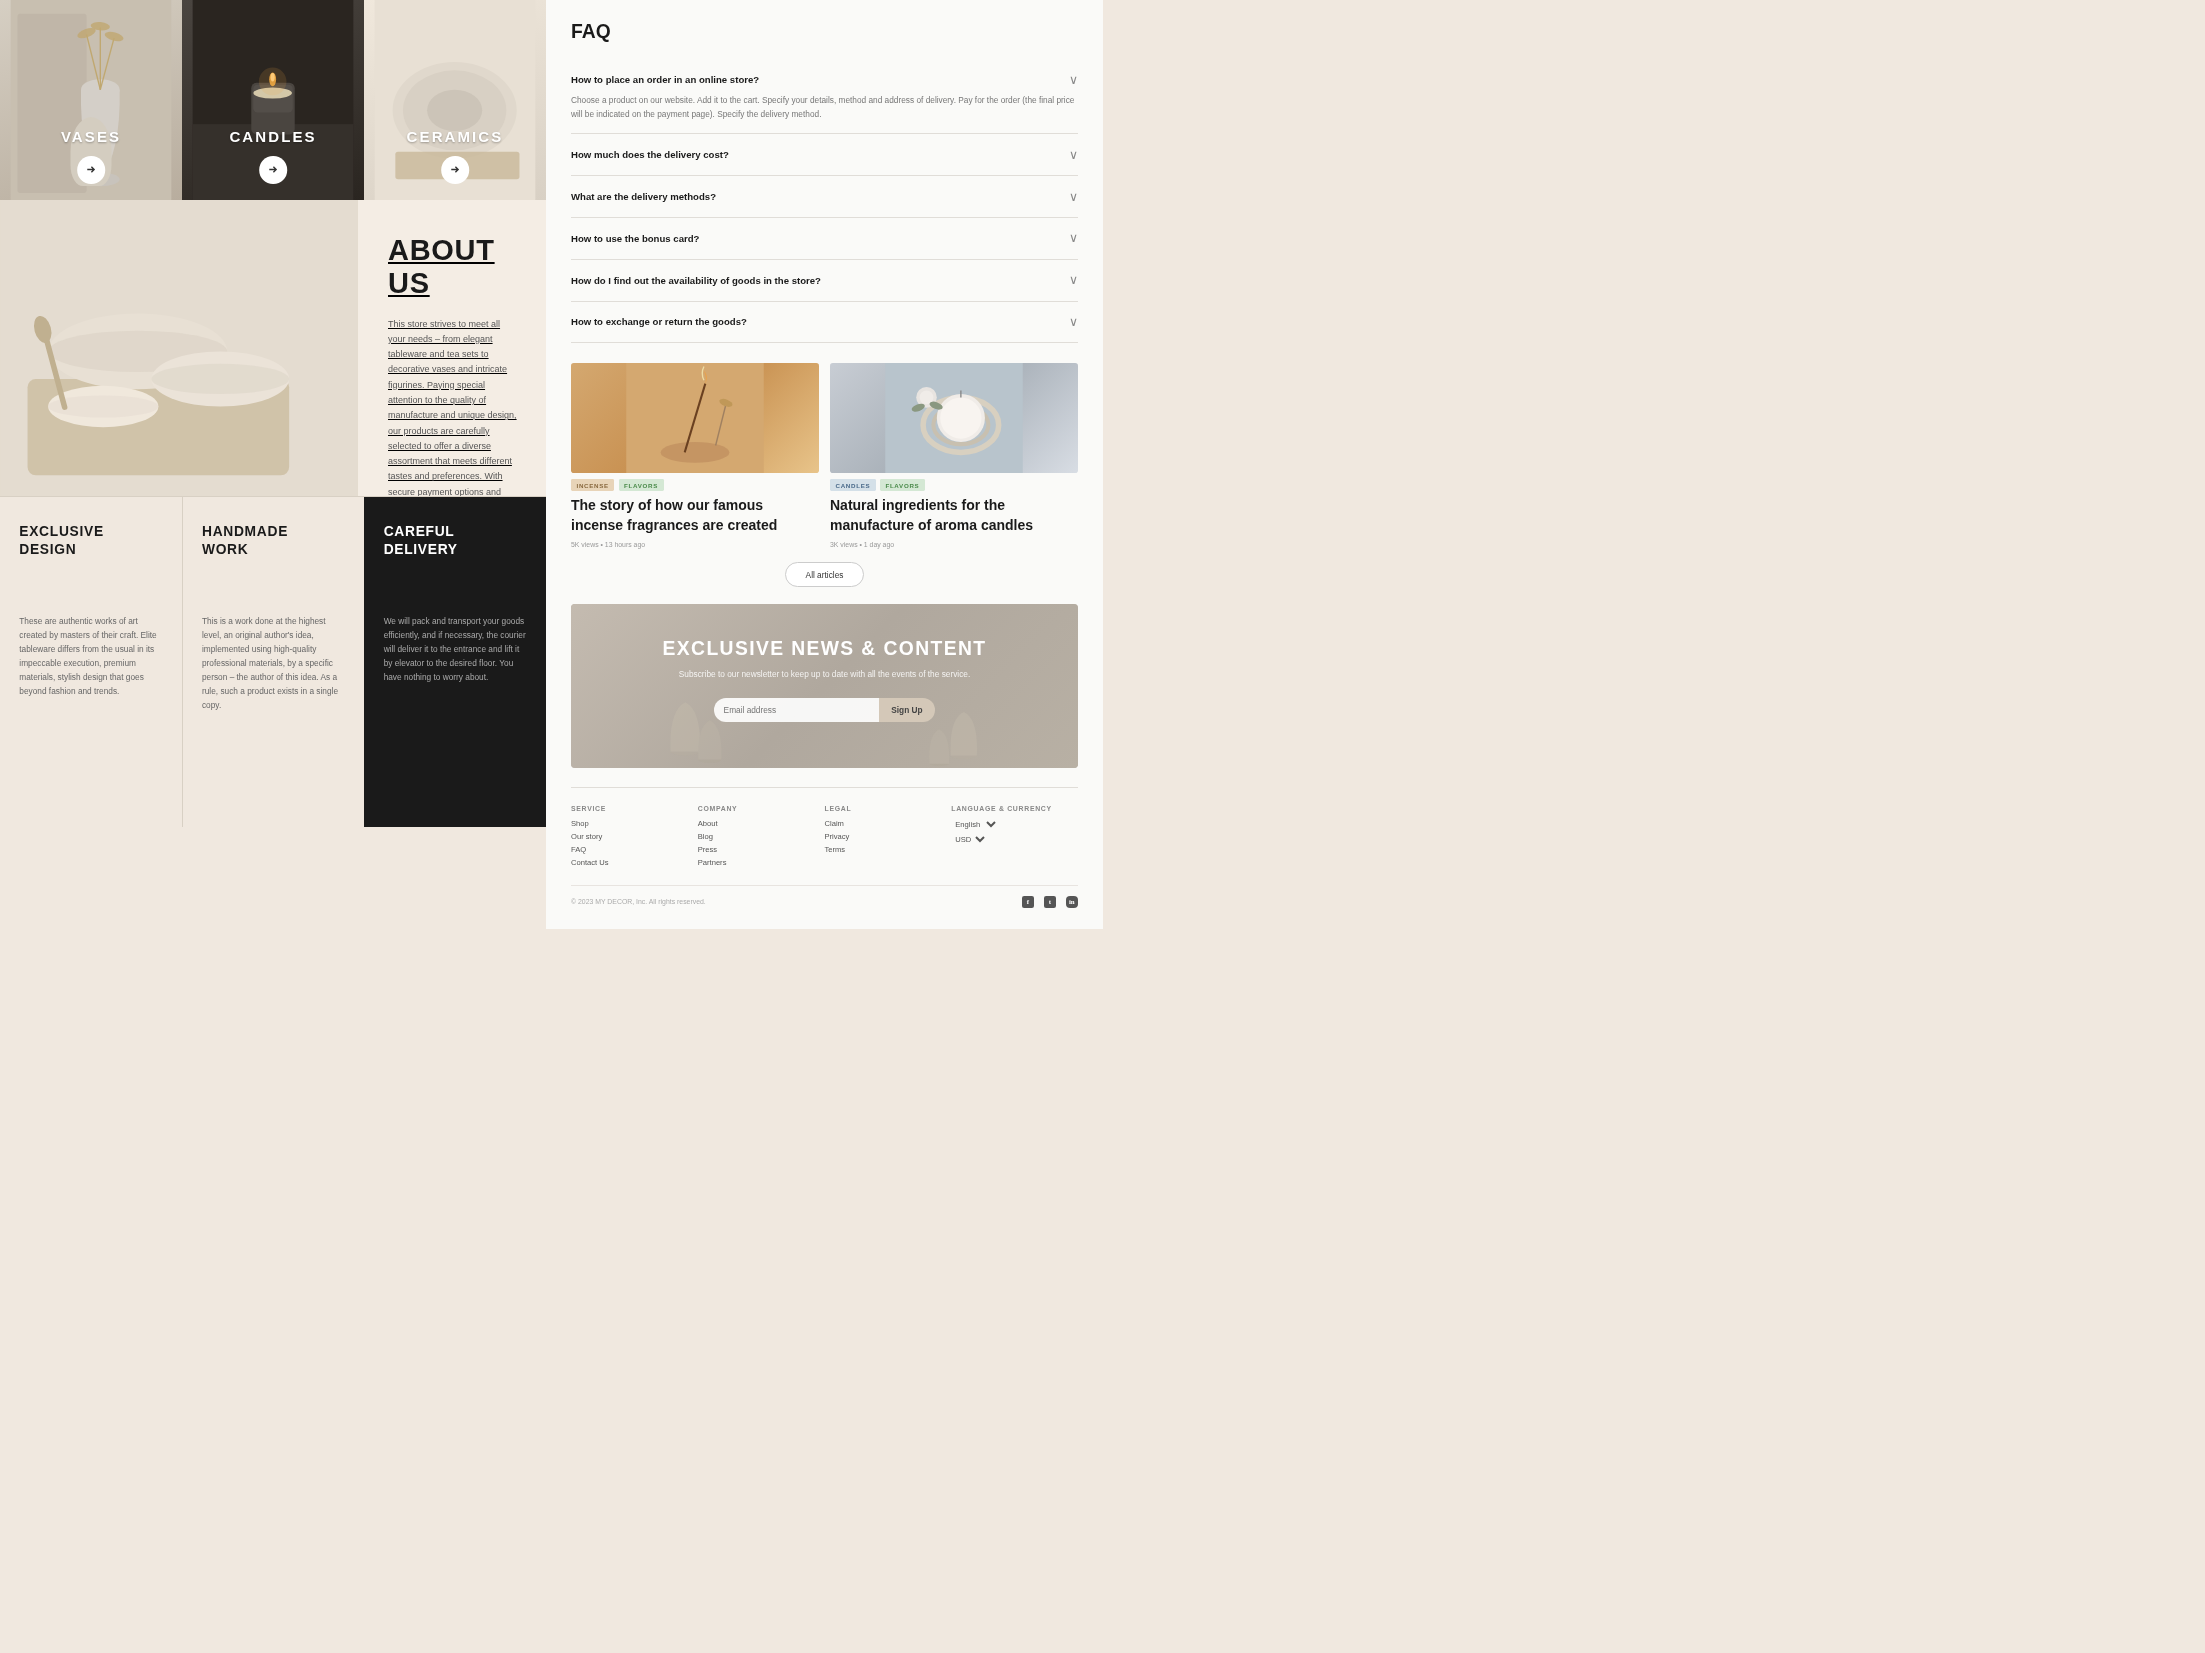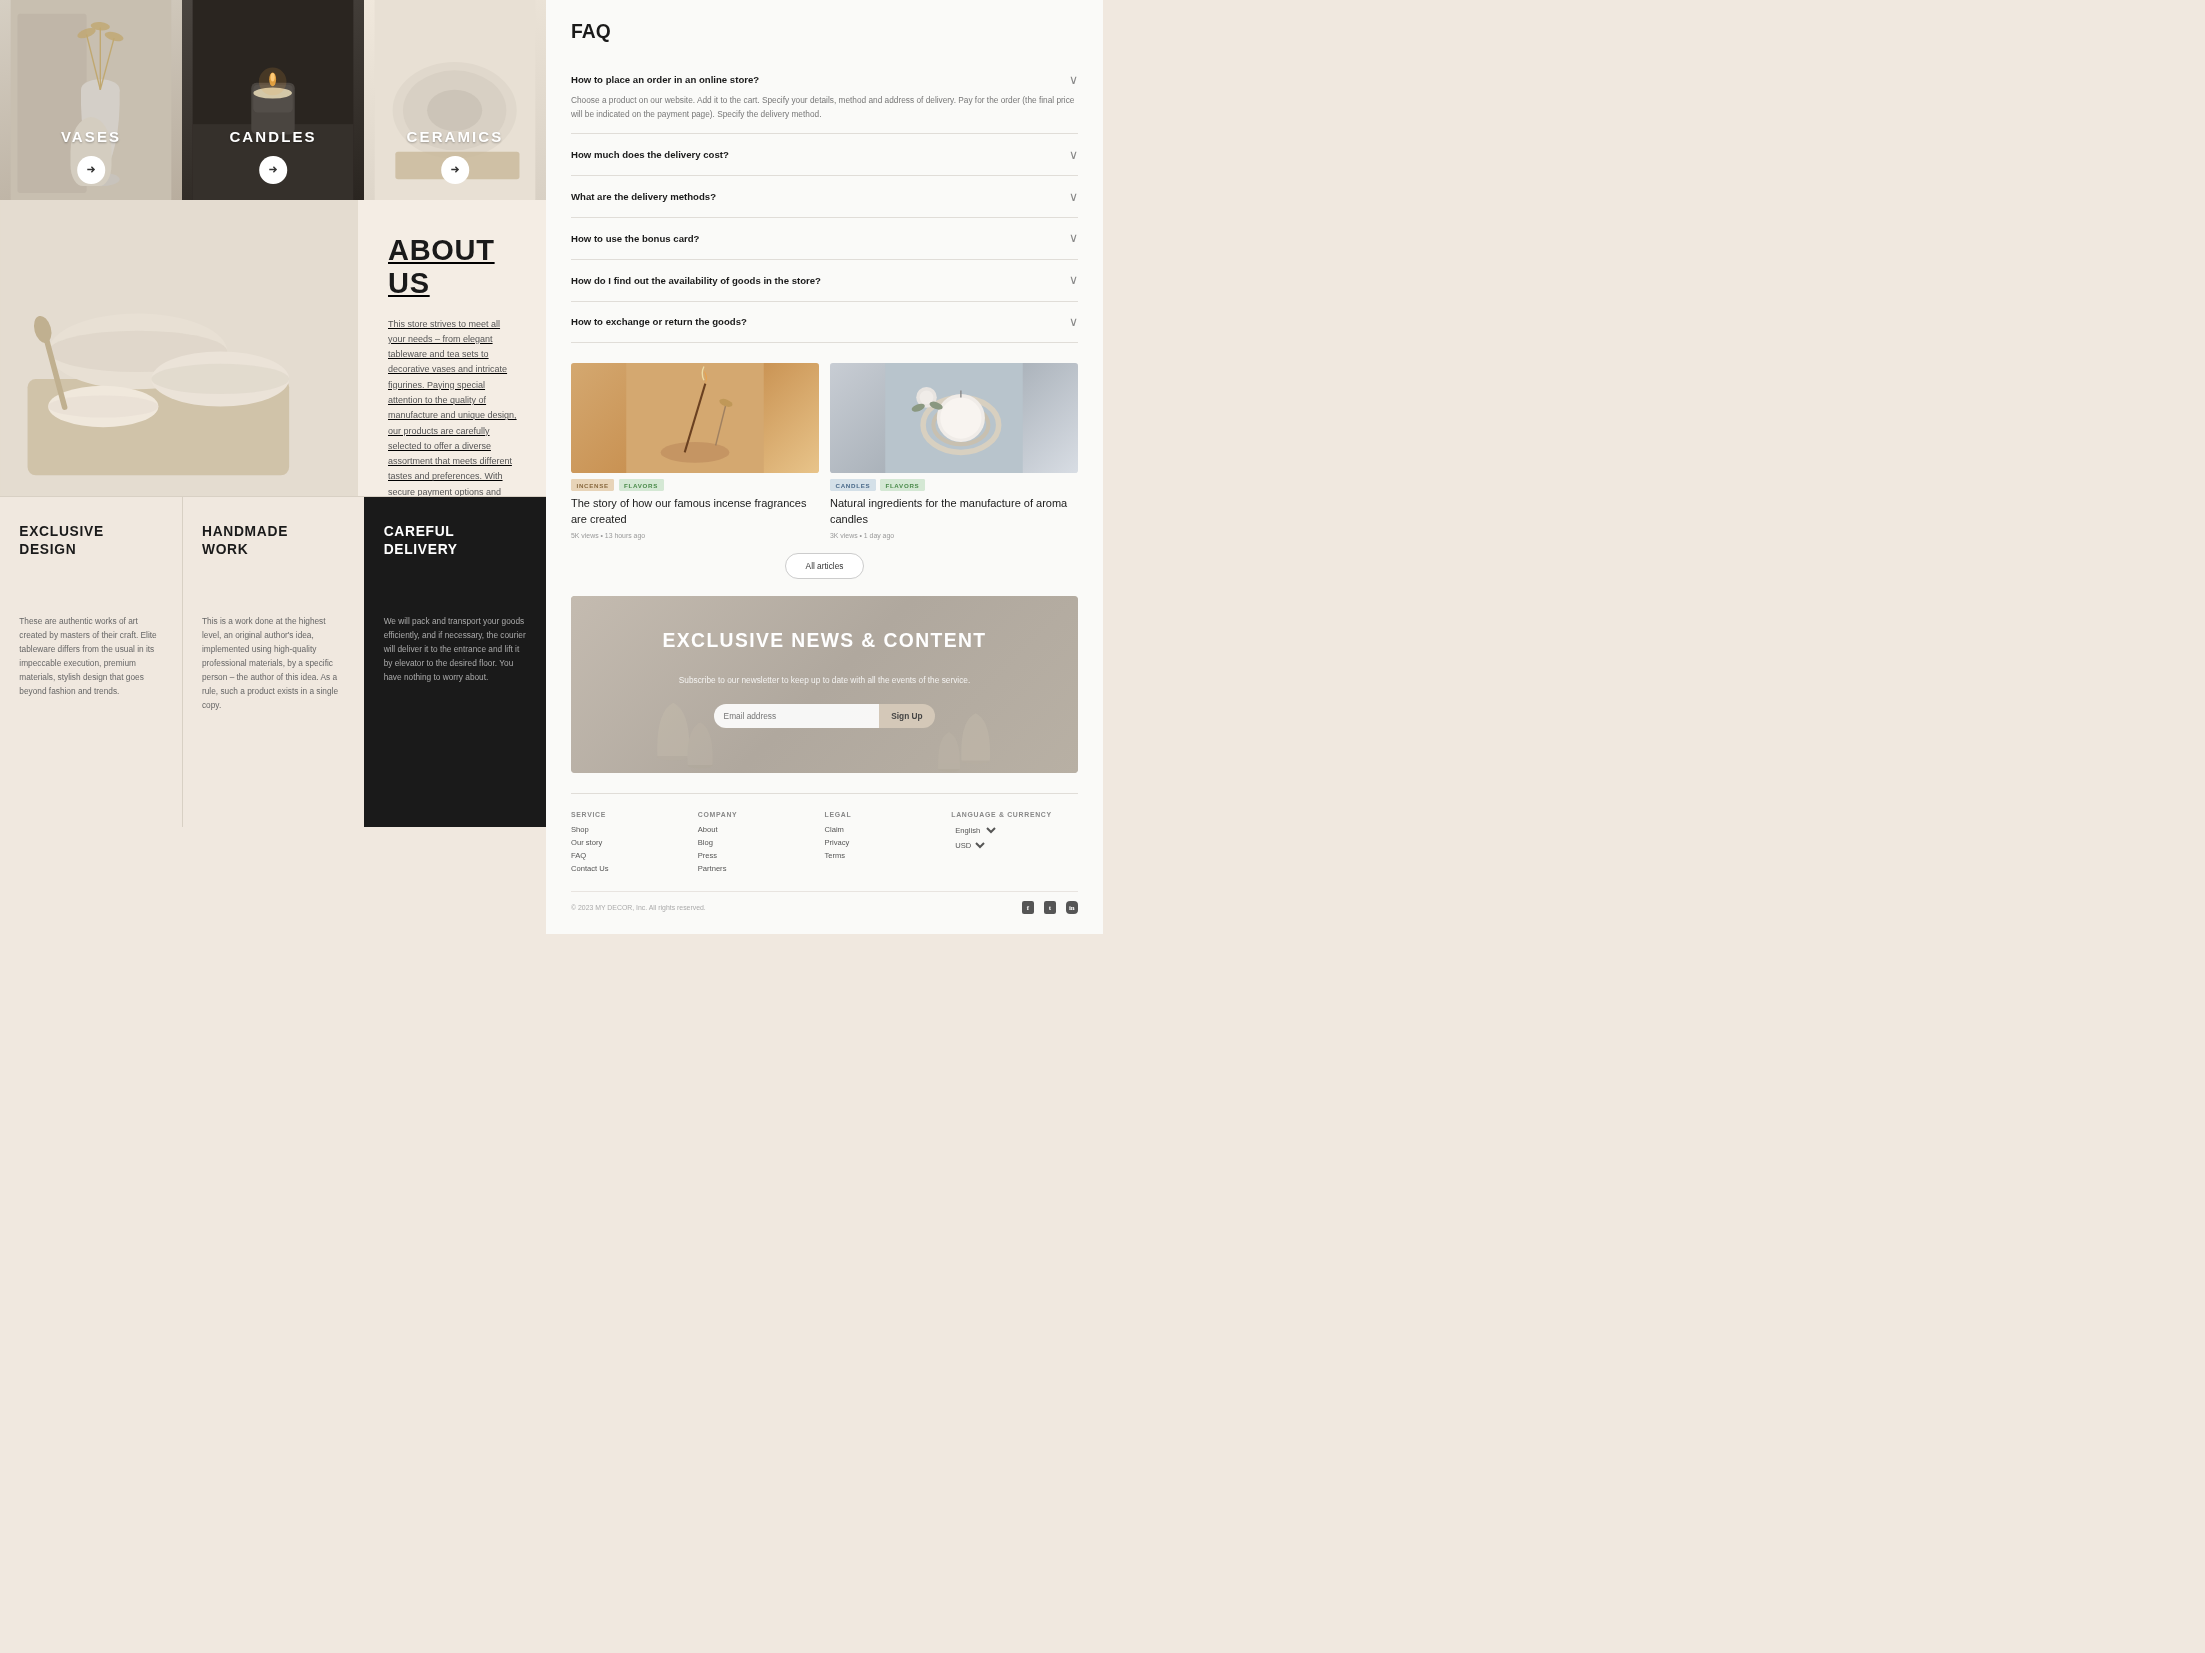"The story of how our" .article-title { font-size: 11px -> 14px; font-weight: 400 -> 700 }
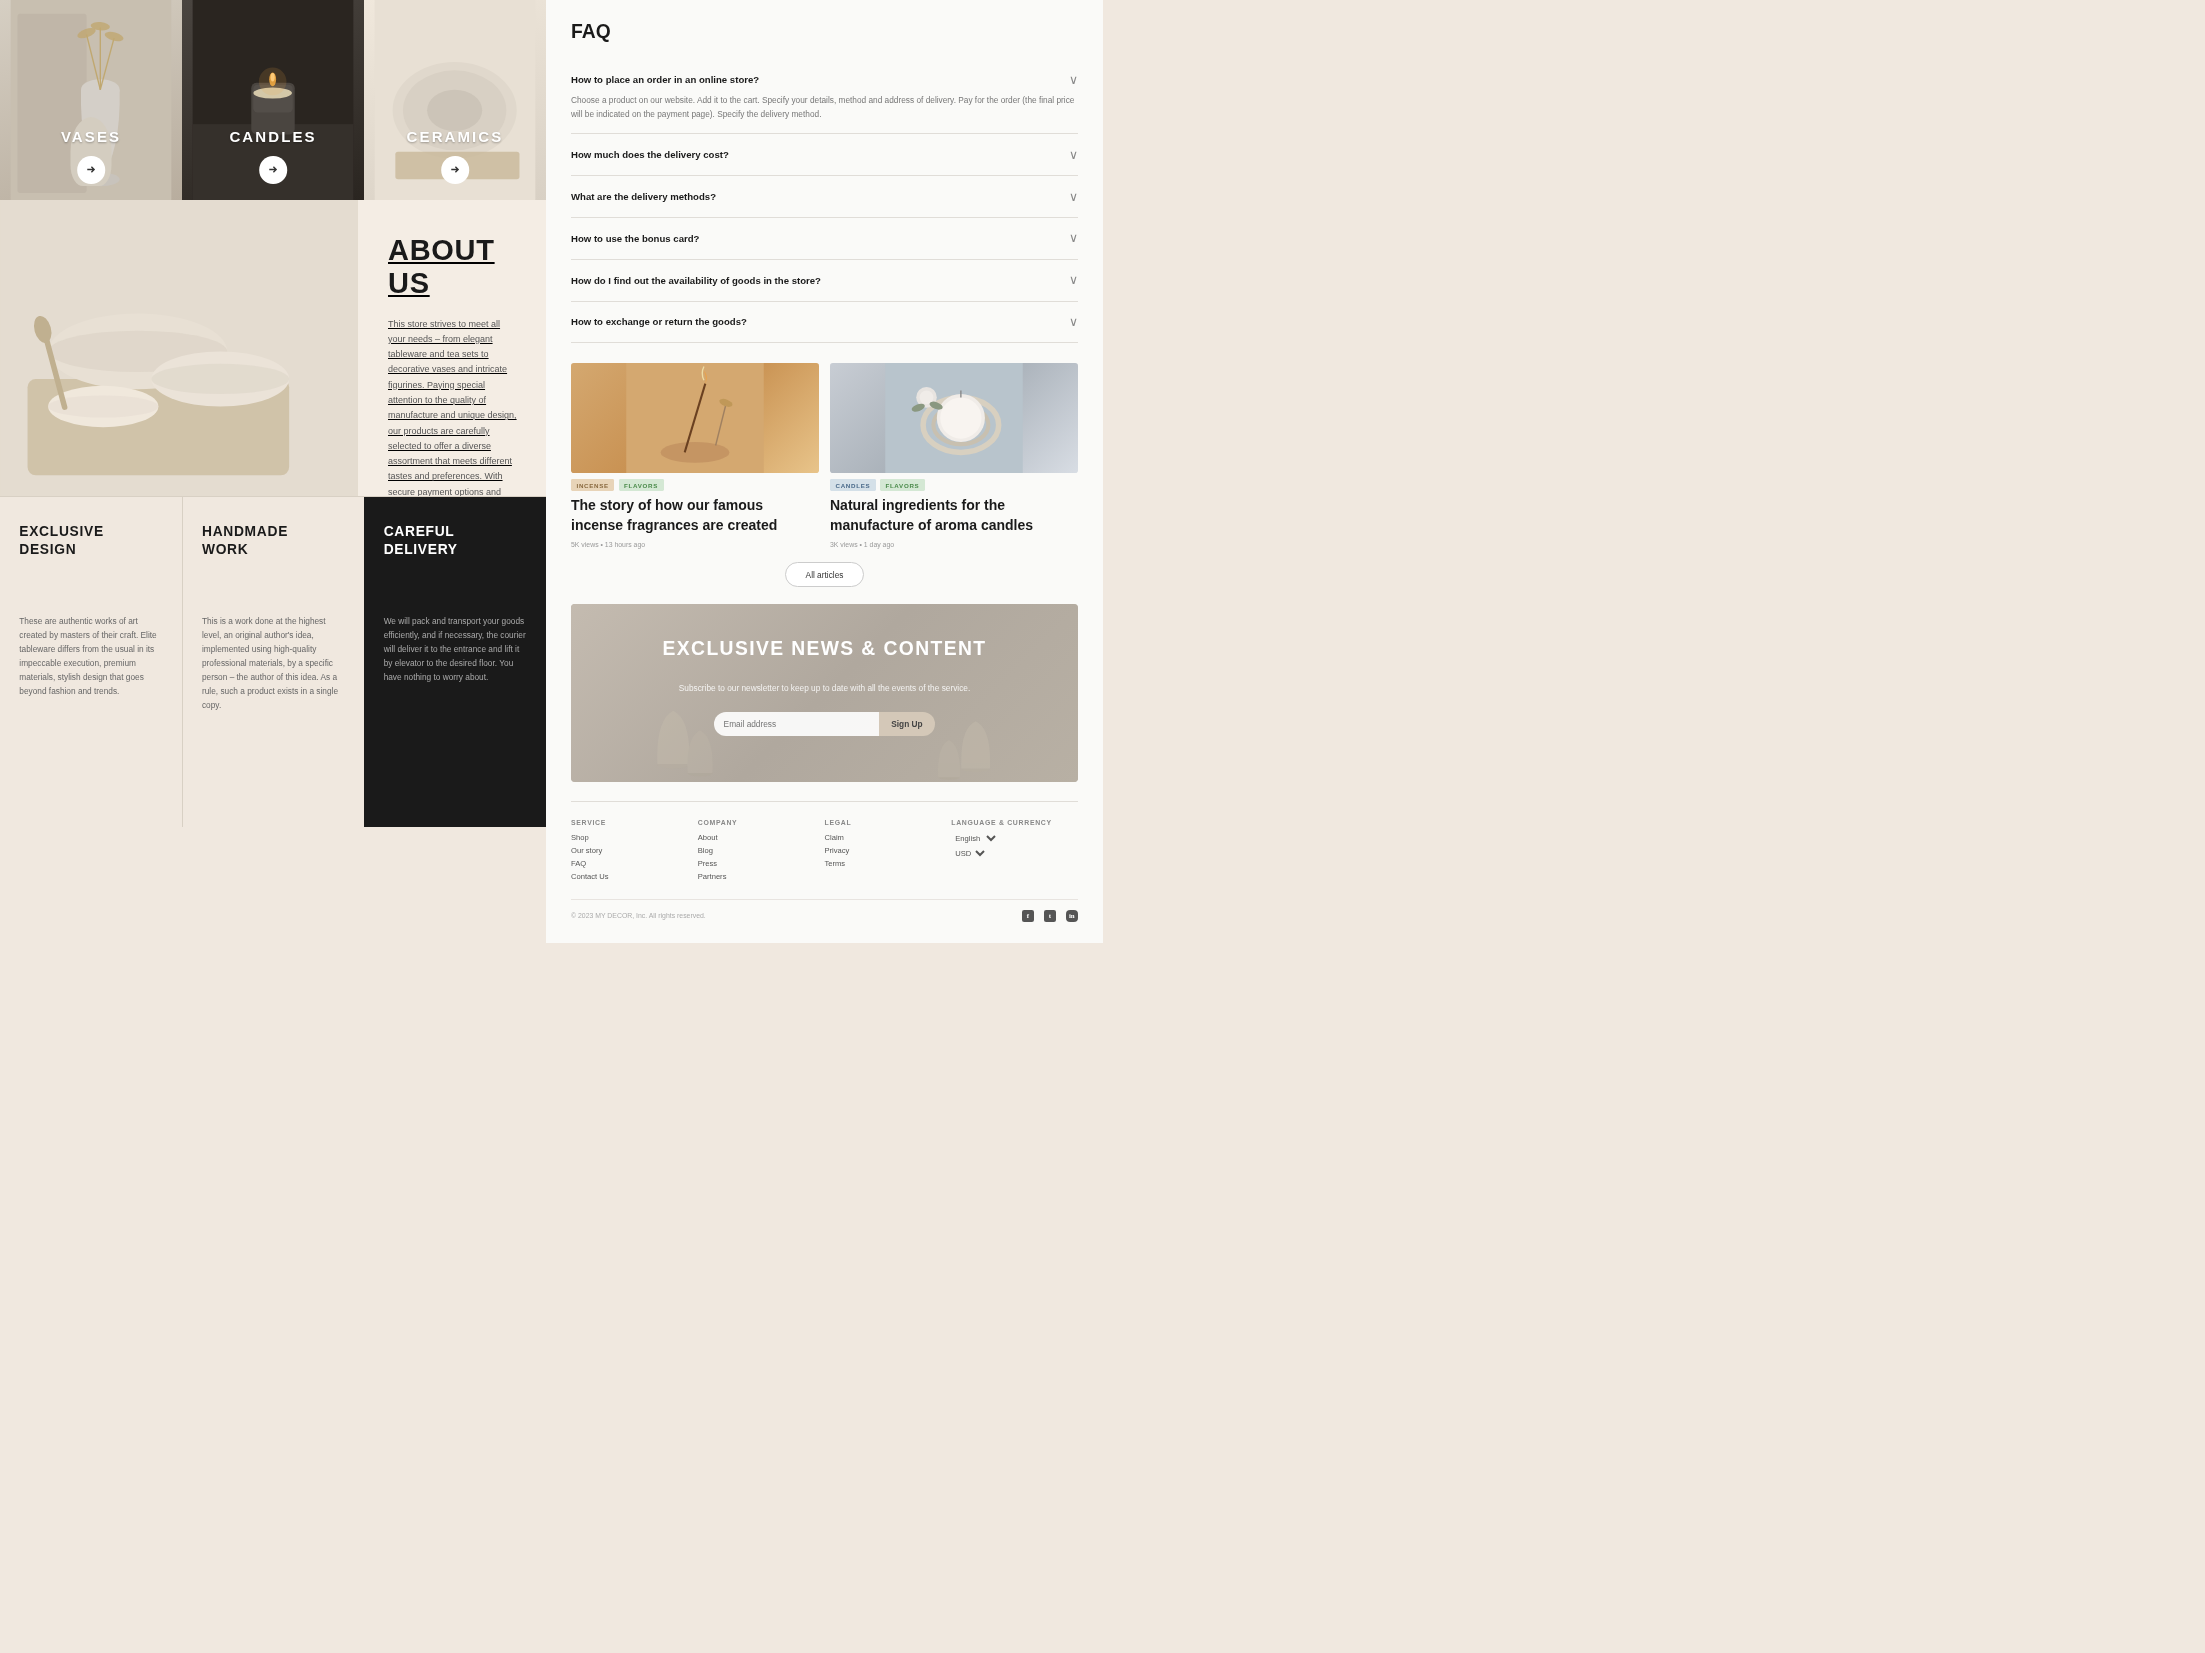"EXCLUSIVE NEWS & CONTENT" .newsletter-title { margin-bottom: 22px -> 8px }
